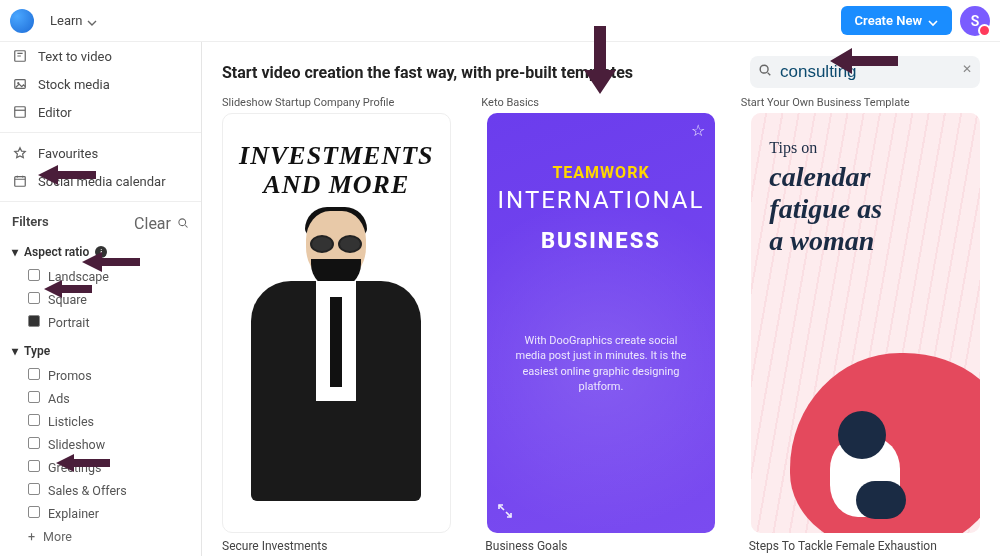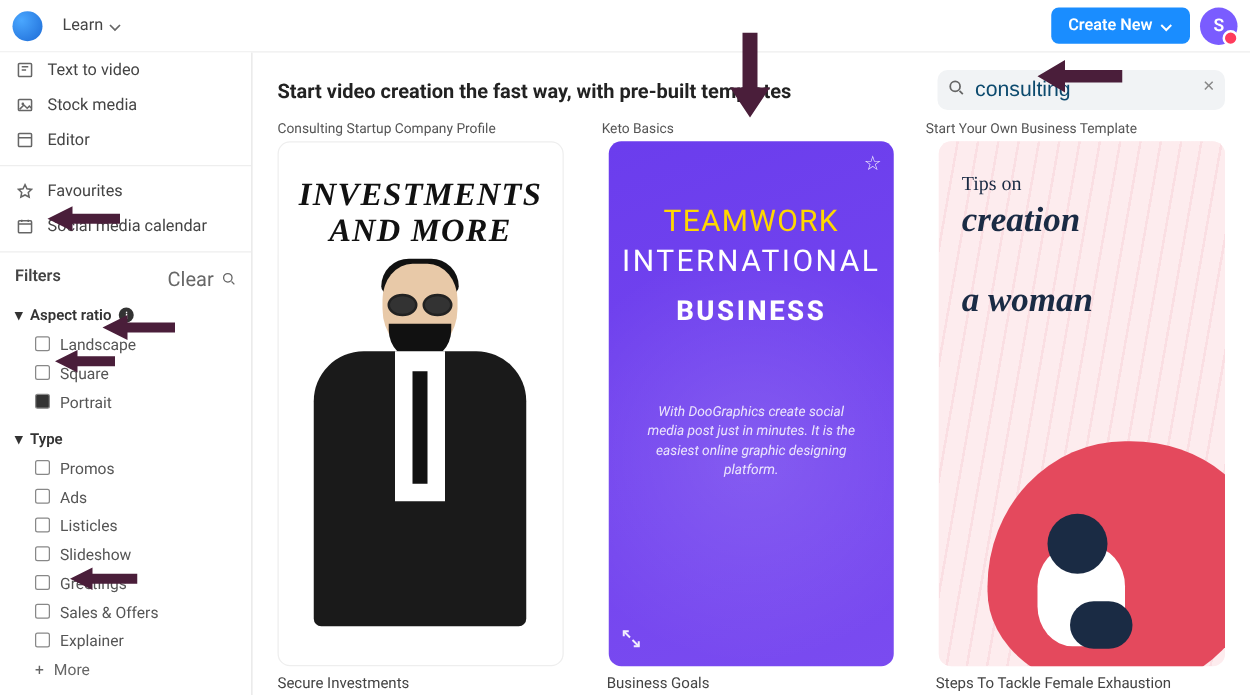"Consulting Startup Company Profile" div { text: Consulting -> Slideshow }
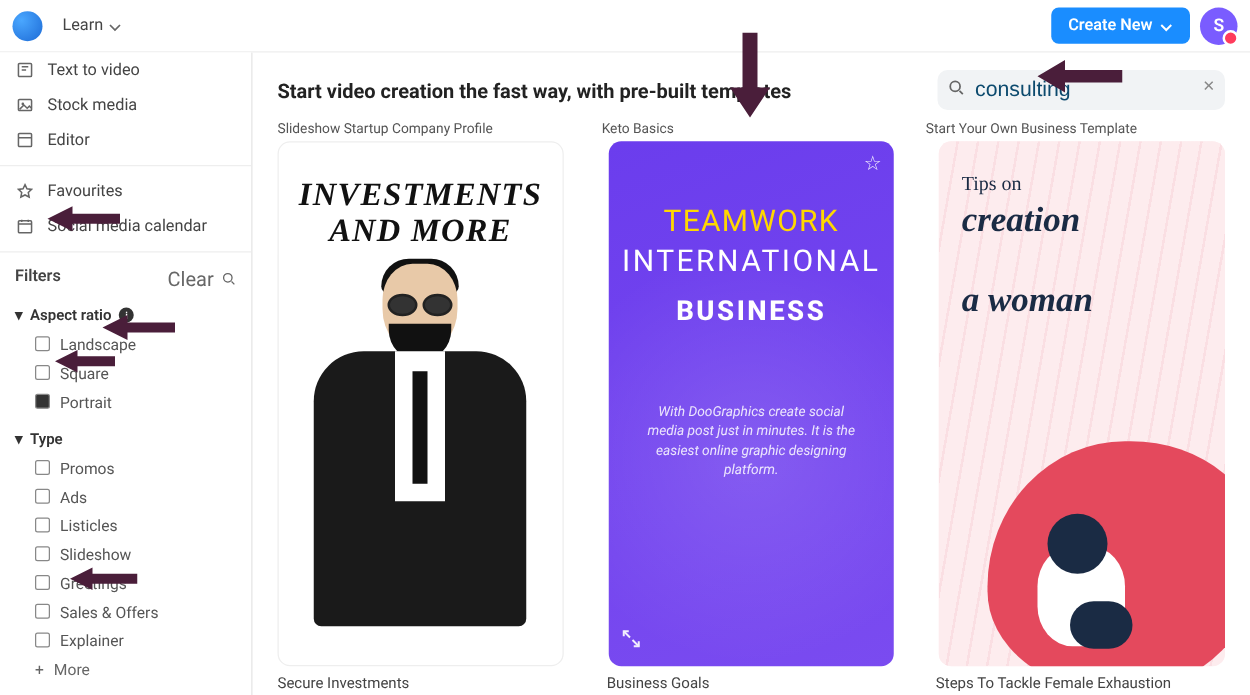"TEAMWORK" .card2 .tw { font-size: 24px -> 16px; font-weight: 400 -> 700 }
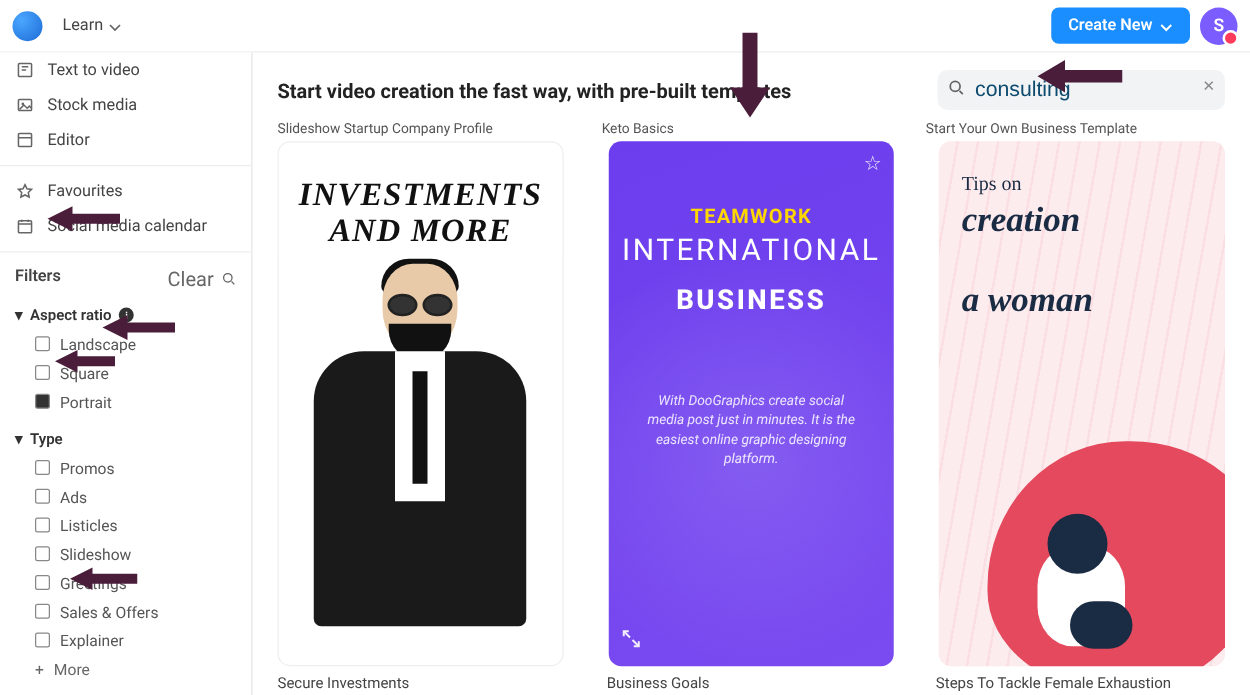"creation" span { text: creation -> calendar }
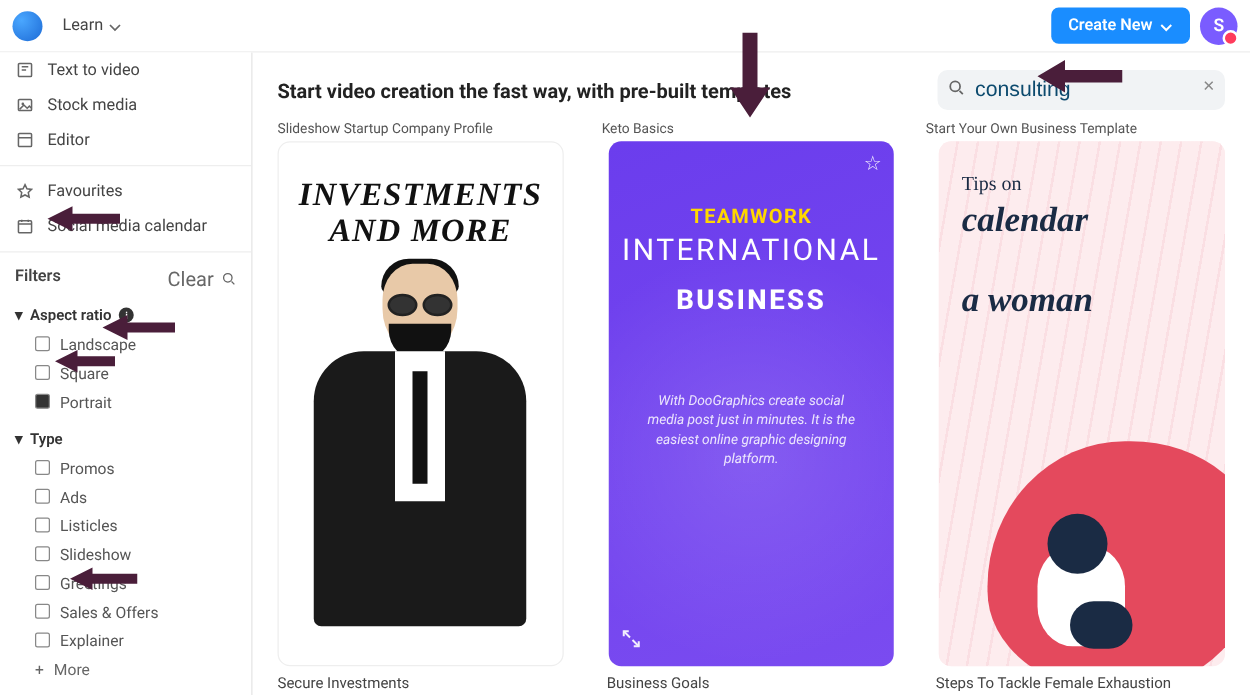"fatigue as" span { html: none -> <span>fatigue as</span> }
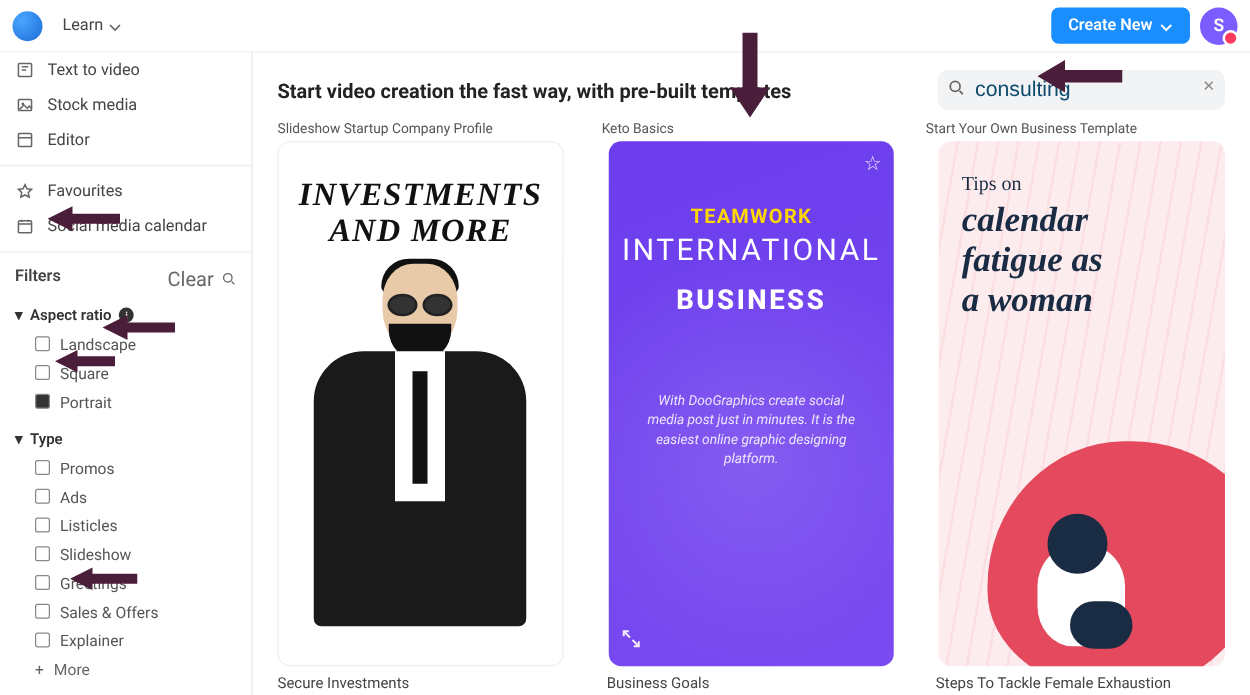"With DooGraphics create social media" .card2 .blurb { font-style: italic -> none; margin-top: 60px -> 80px }
